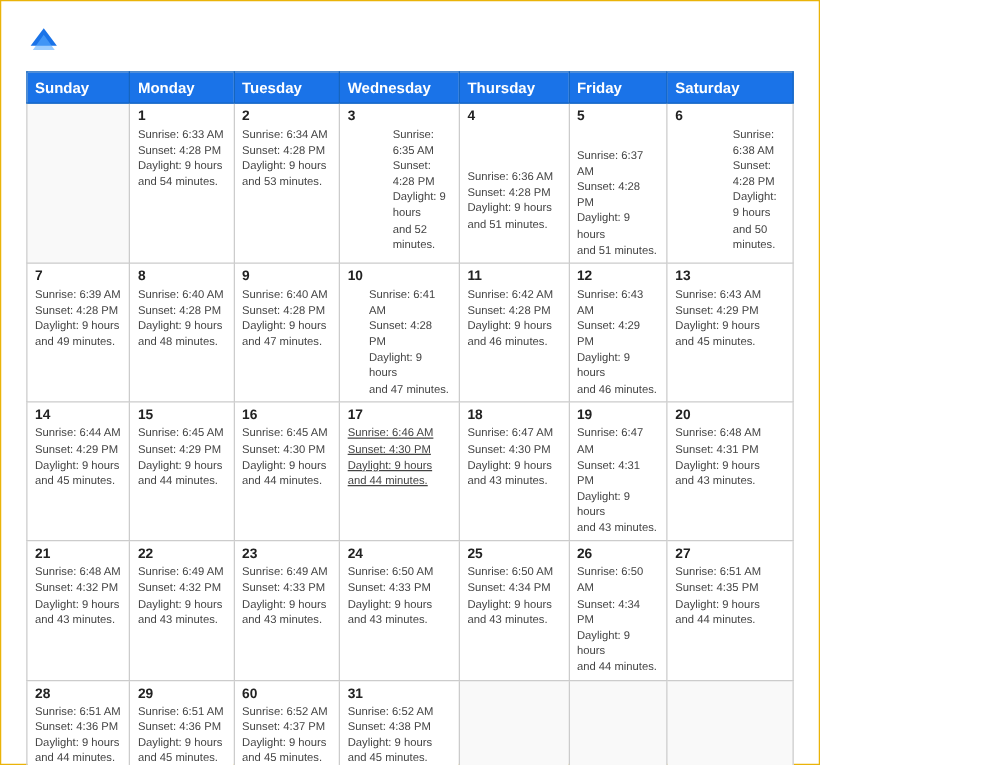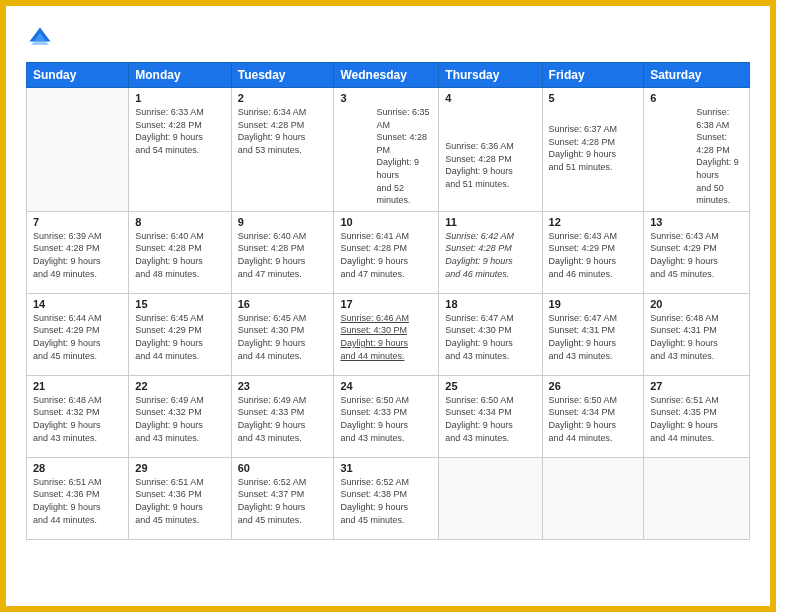"Sunday" .page { border: 6px solid #eab308 -> 1px solid #eab308; width: 776px -> 656px }
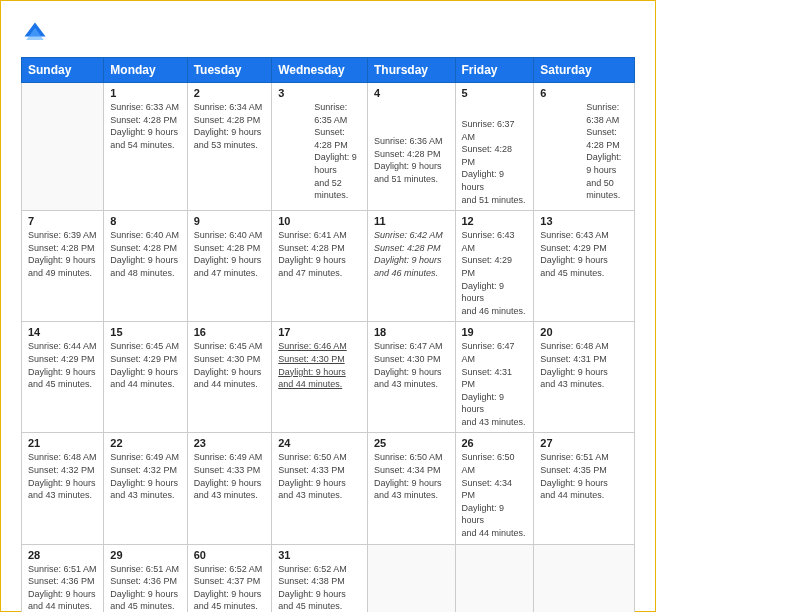"Sunrise: 6:41 AM" div.day-info { margin-left: none -> 17px }
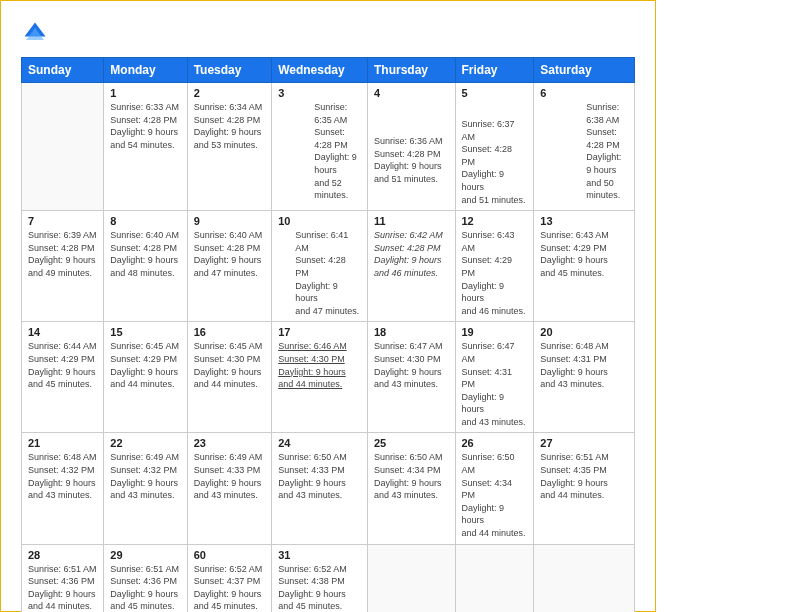"Sunrise: 6:42 AM" div.day-info { font-style: italic -> none }
